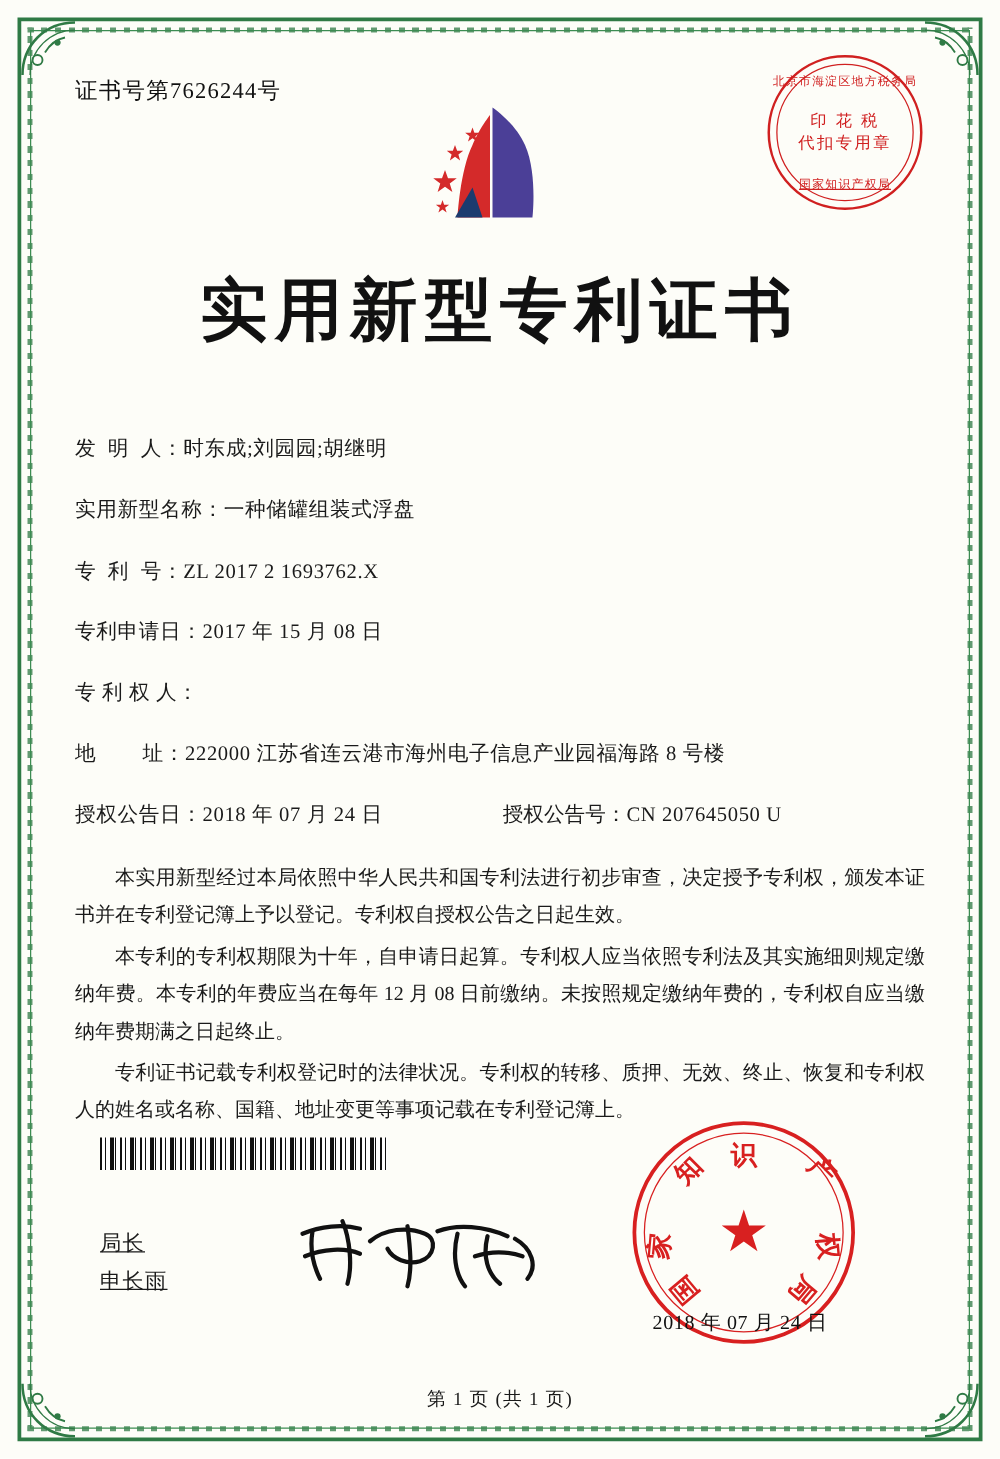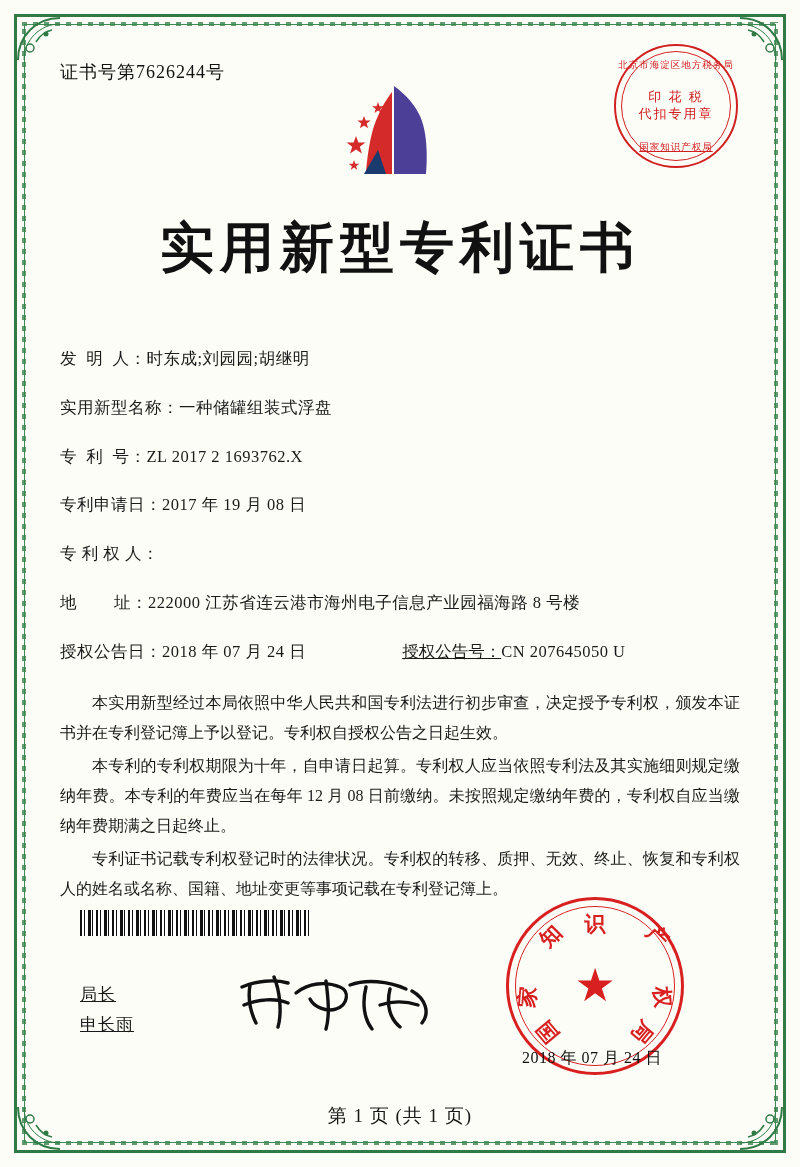"2017 年 19 月 08" div.field-value { text: 19 -> 15 }
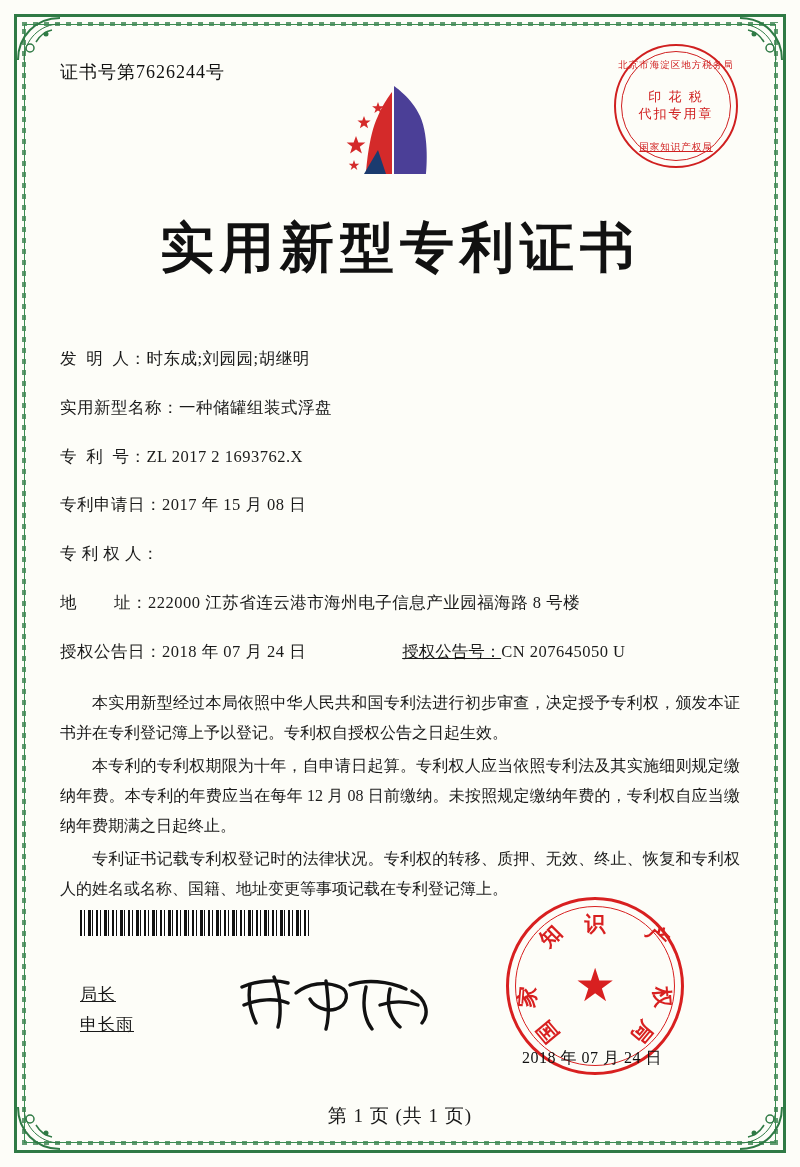"授权公告号：" .field-row.dual .field-label2 { text-decoration: underline -> none }
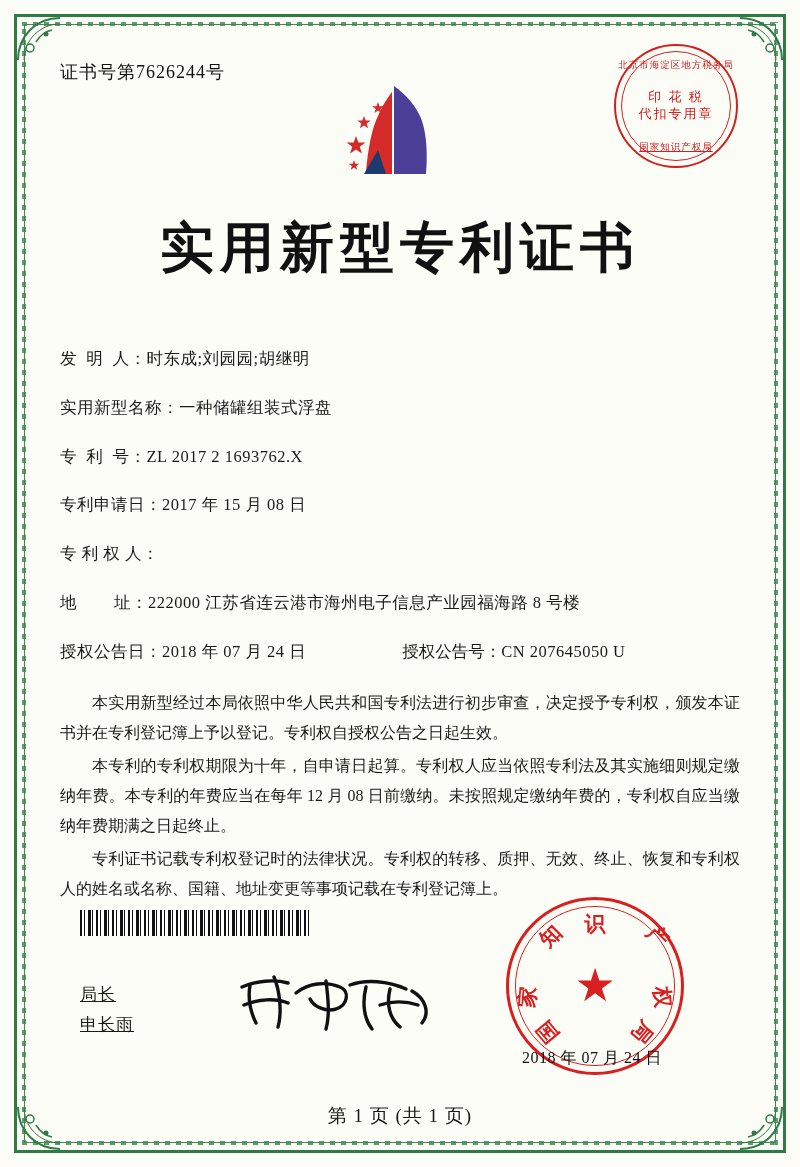"第 1 页 (共 1" .page-num { font-size: 19px -> 15px }
